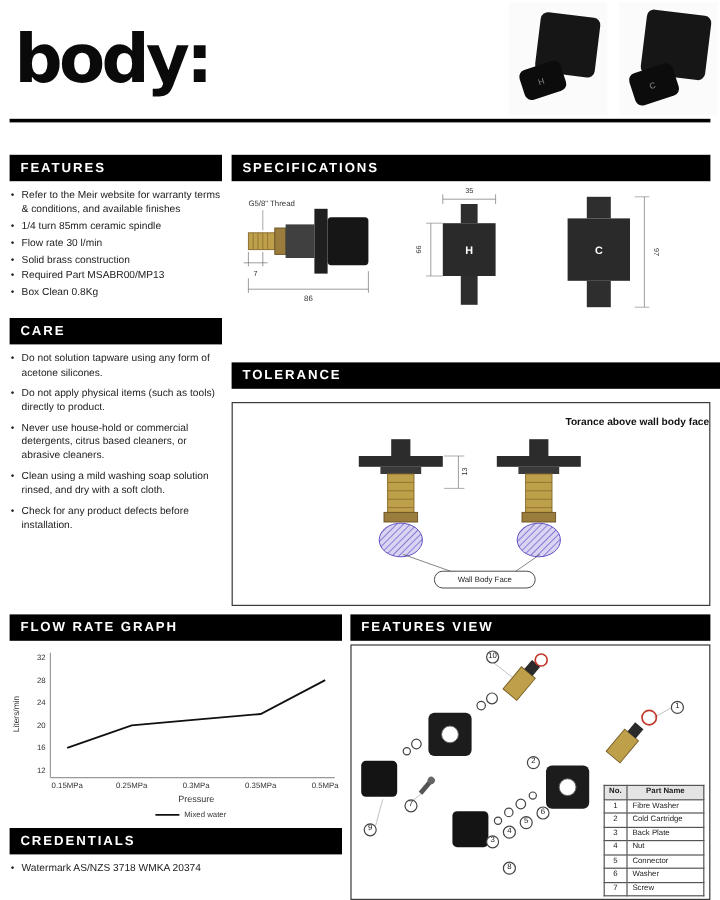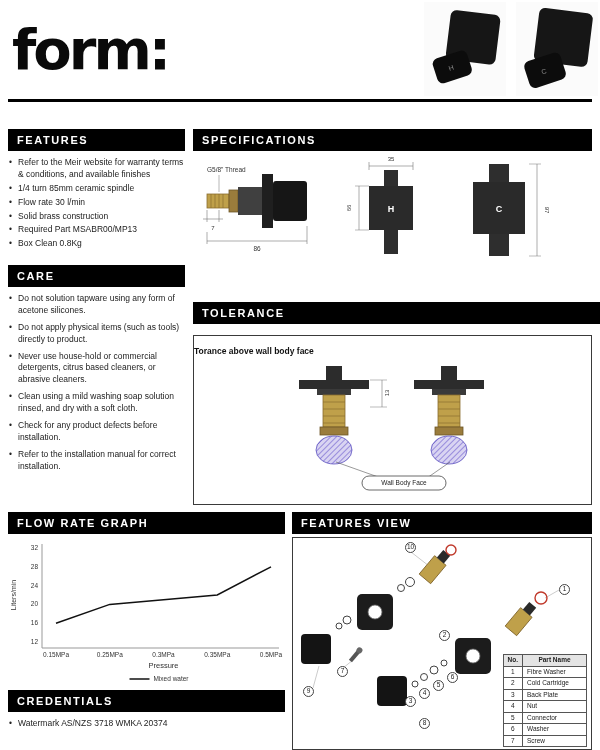"form:" div.logo { text: form -> body }
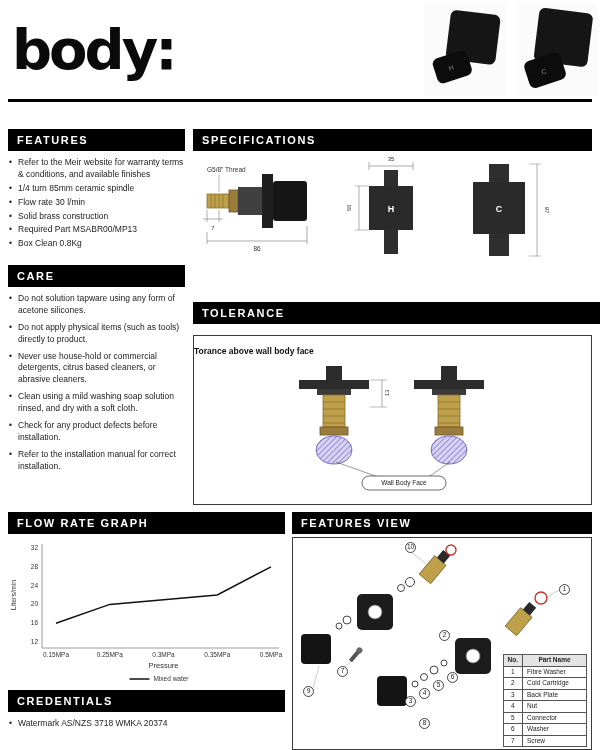"Torance above wall body face" .tol-subtitle { text-align: left -> right }
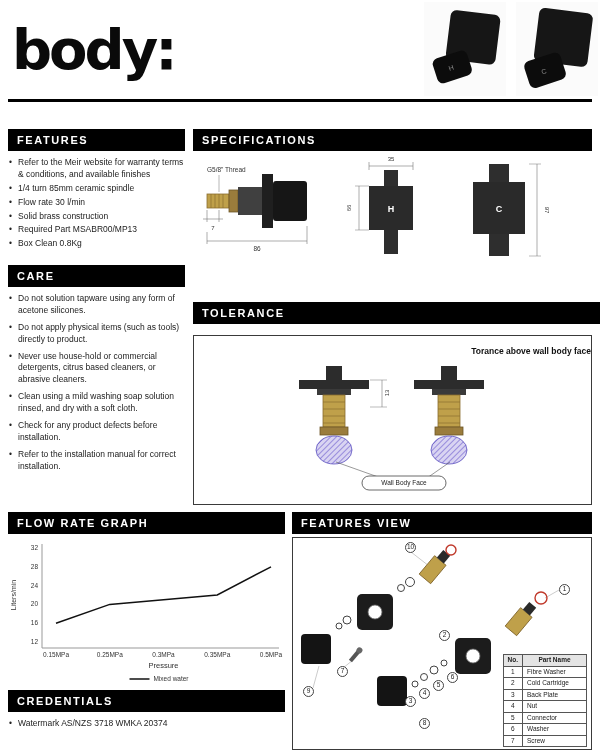"Refer to the installation manual" li { html: <li>Refer to the installation manual for correct installation.</li> -> none }
